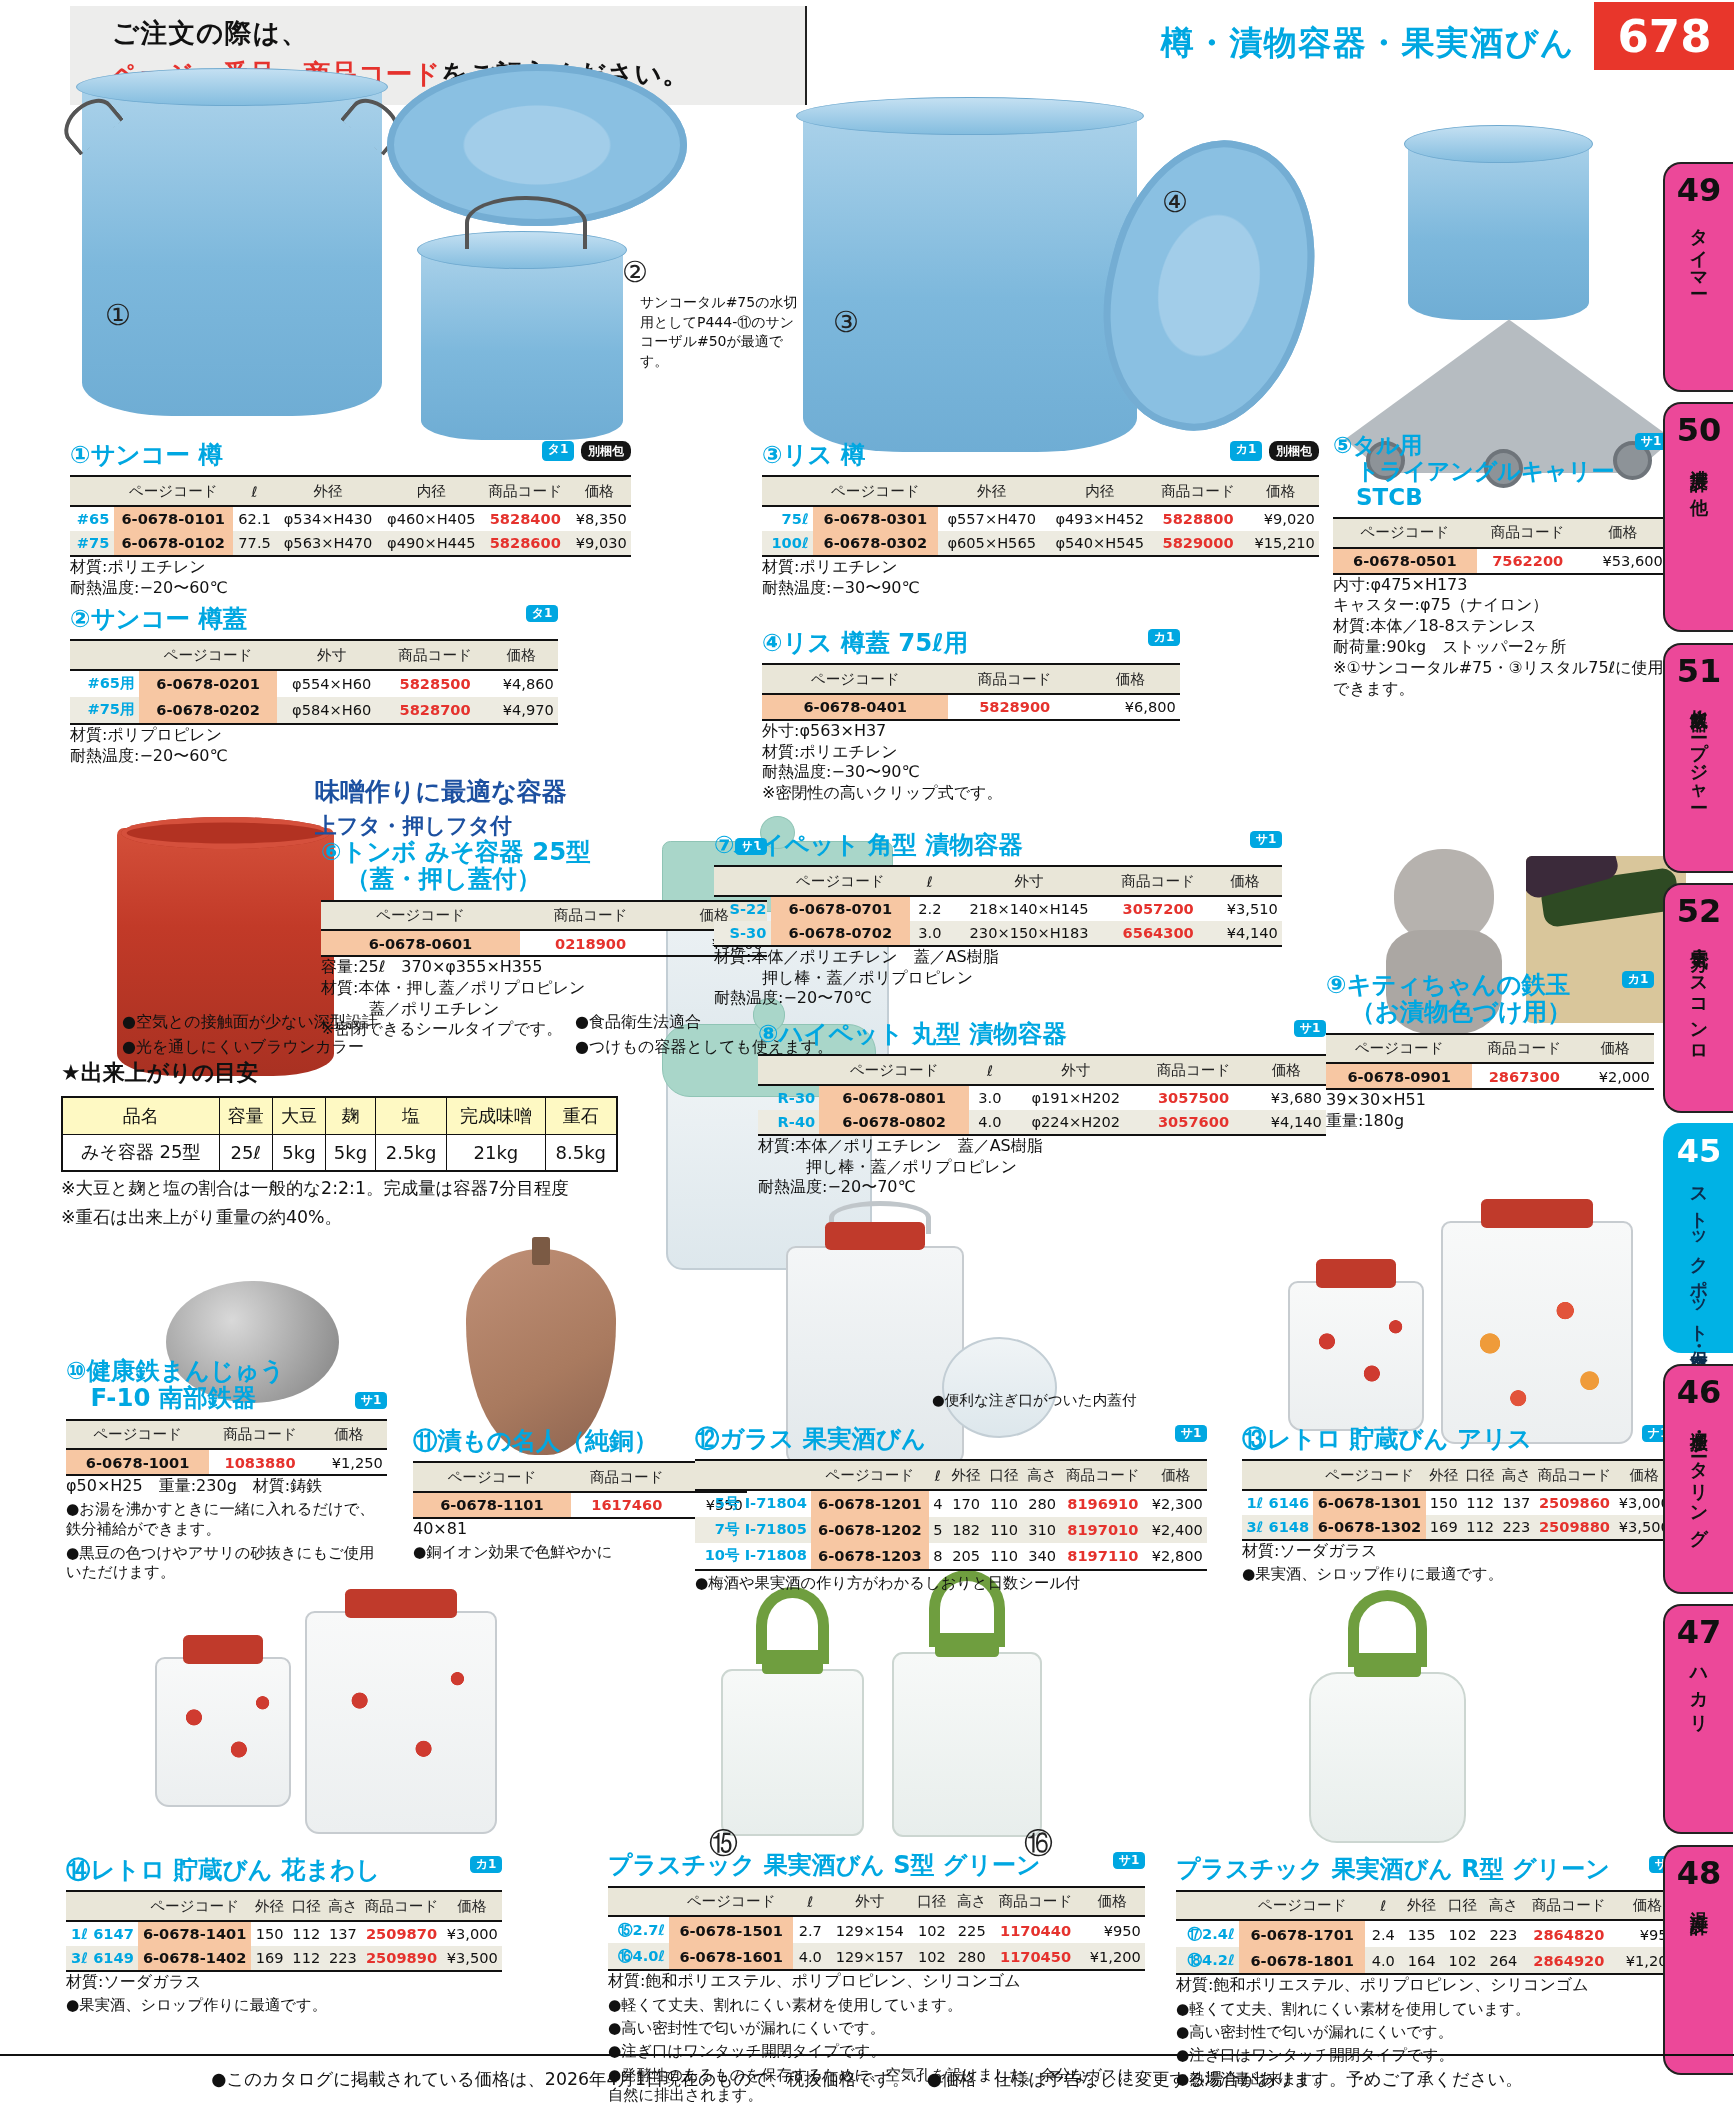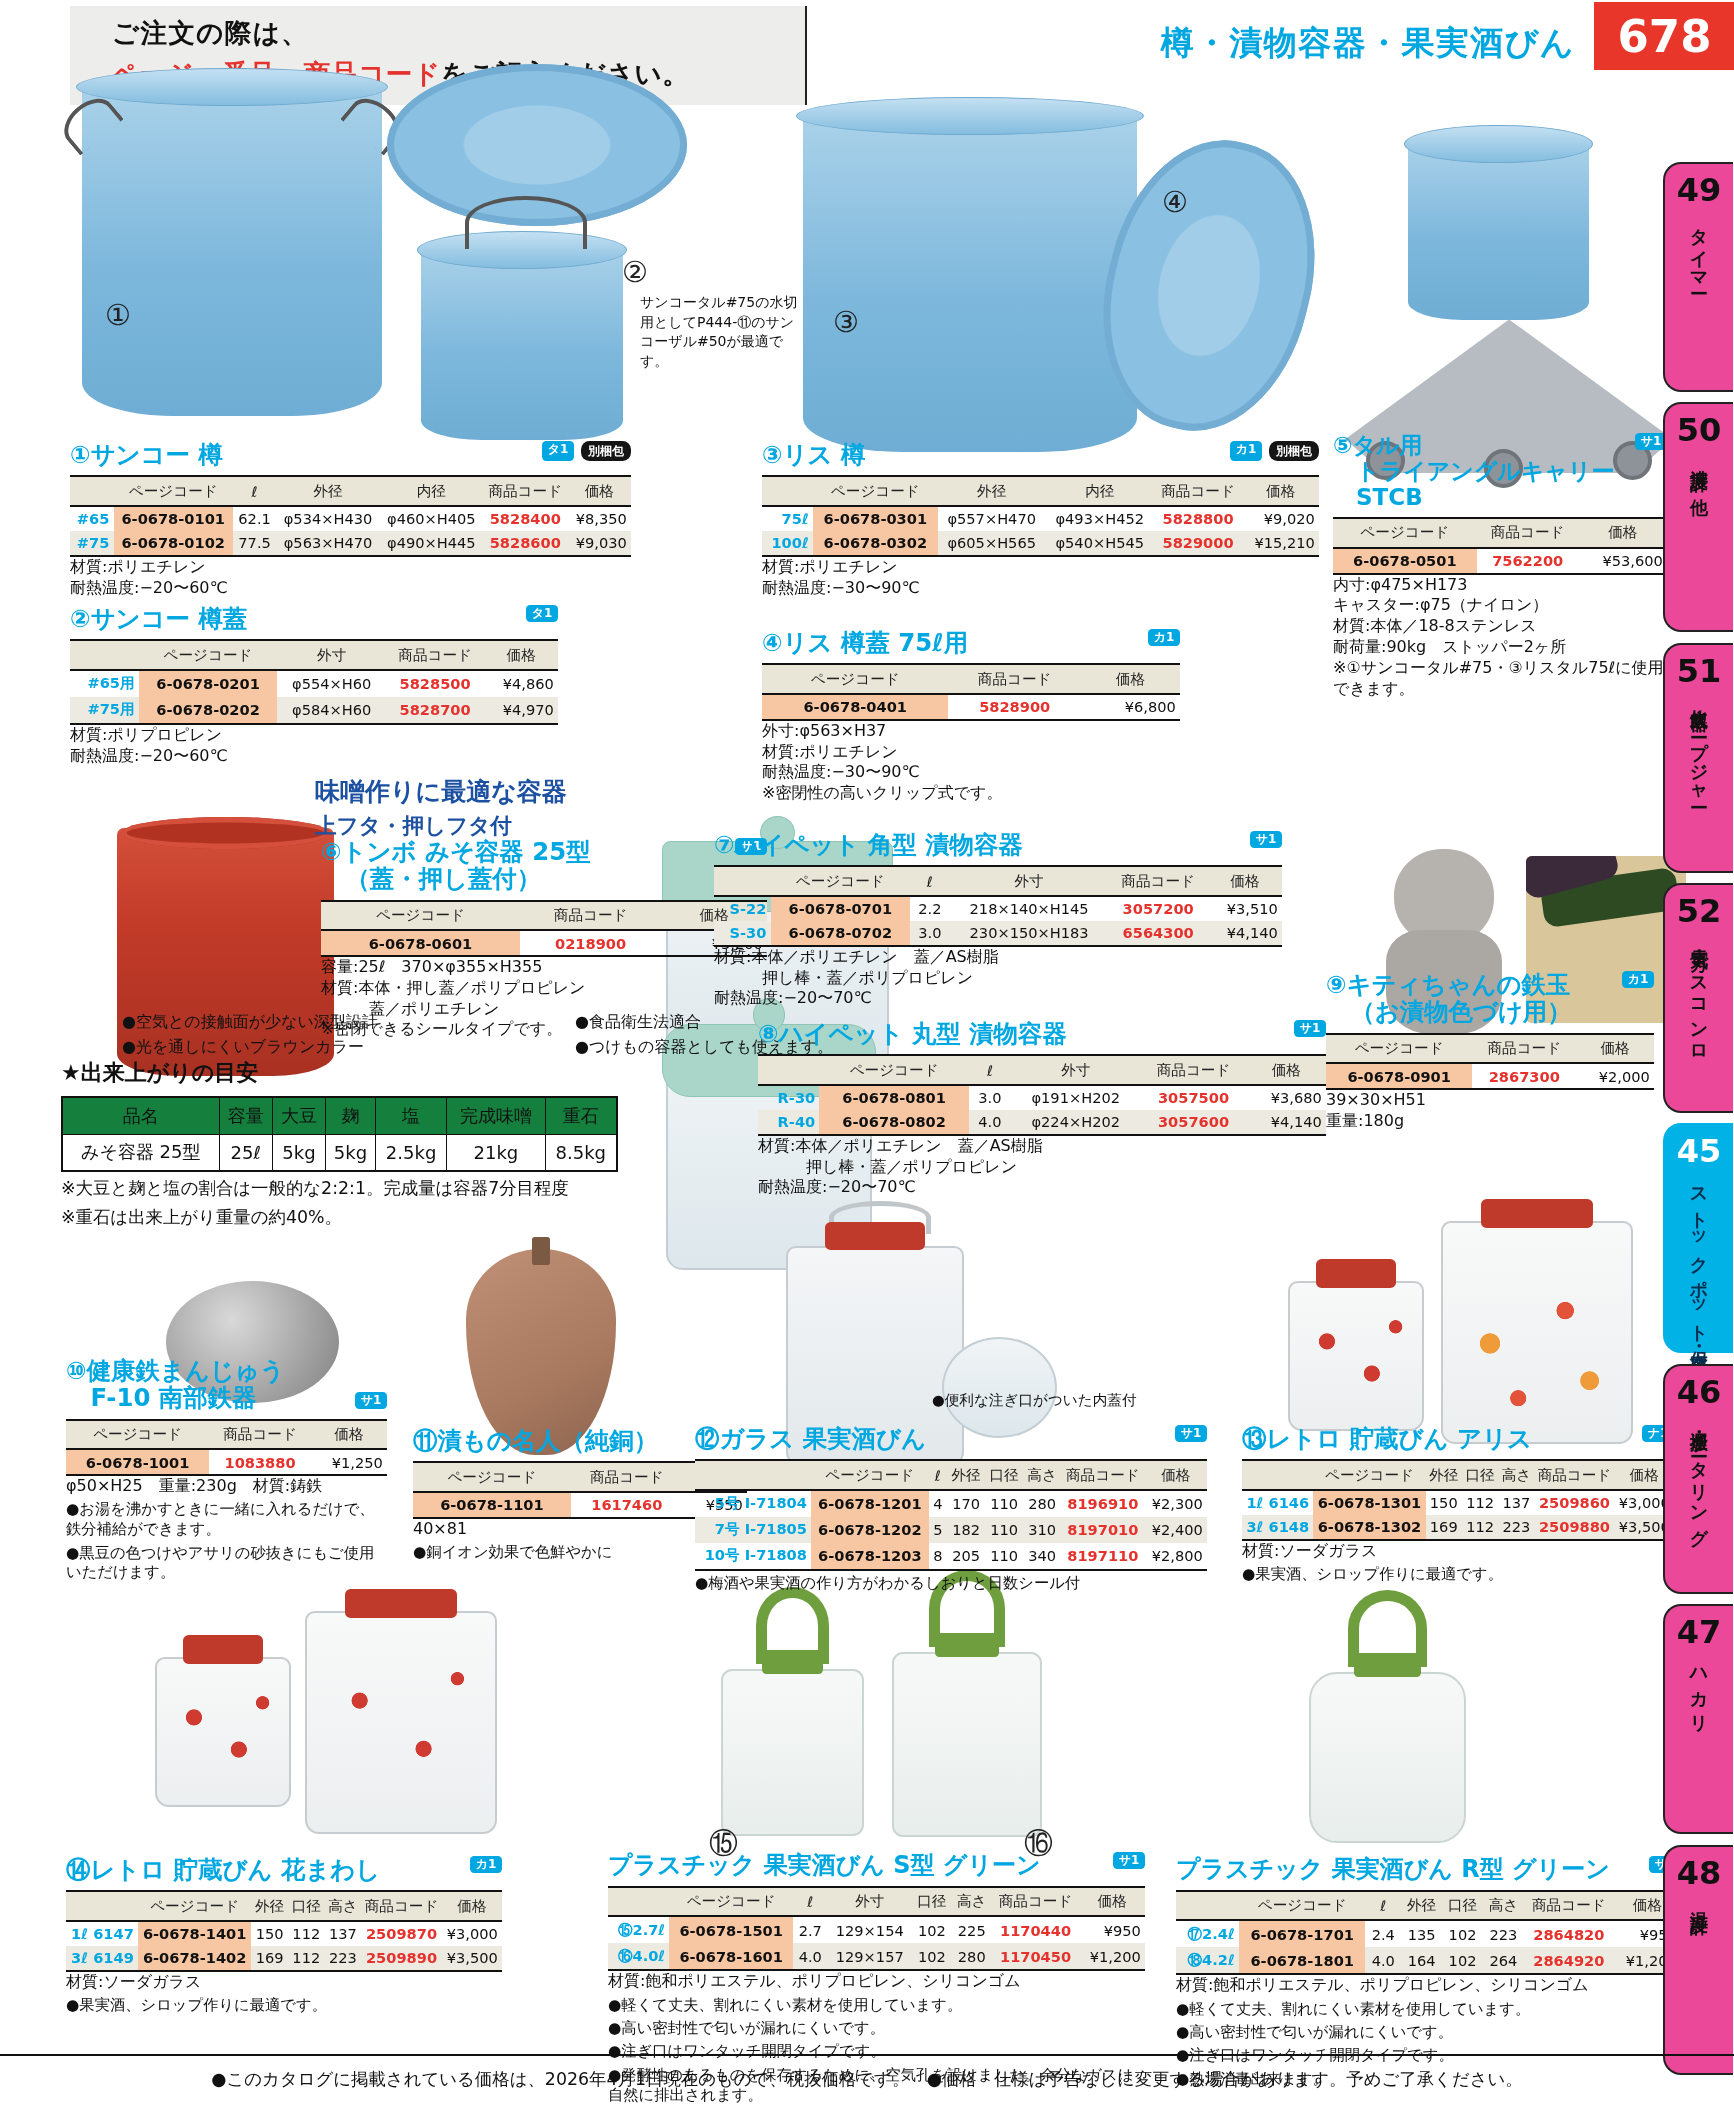"品名" #guide th { background: #15803d -> #fef9c3 }
